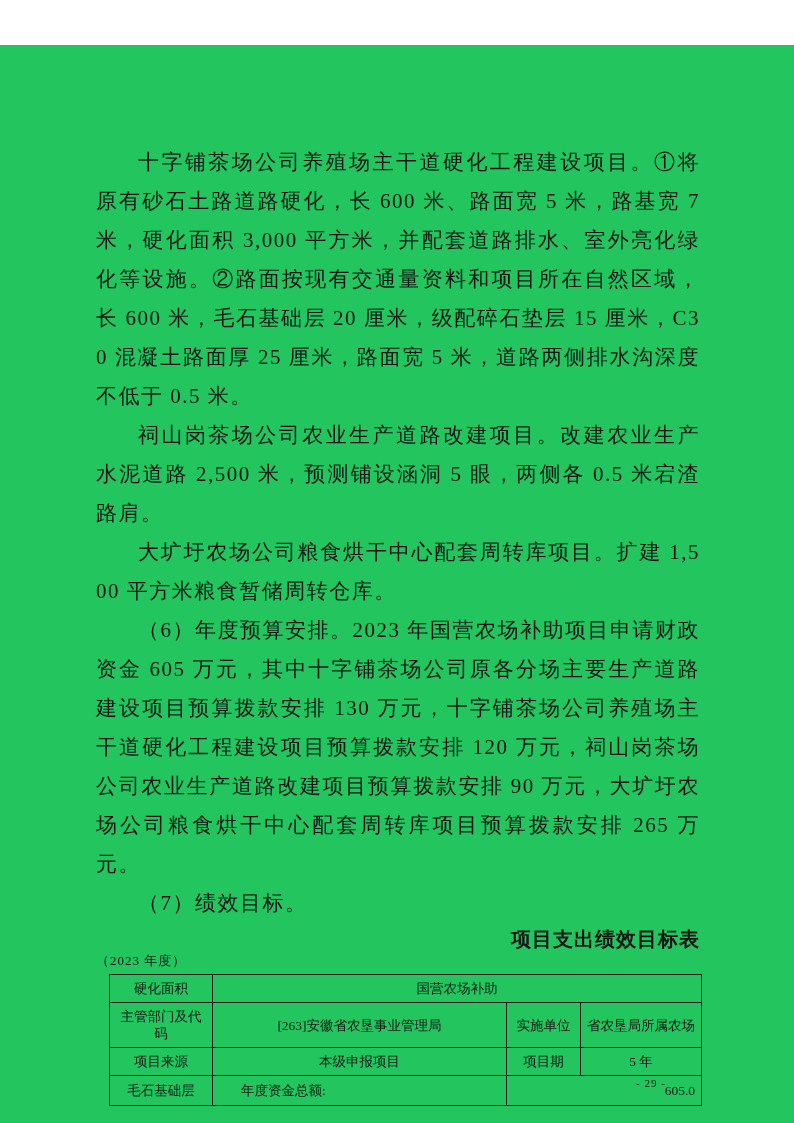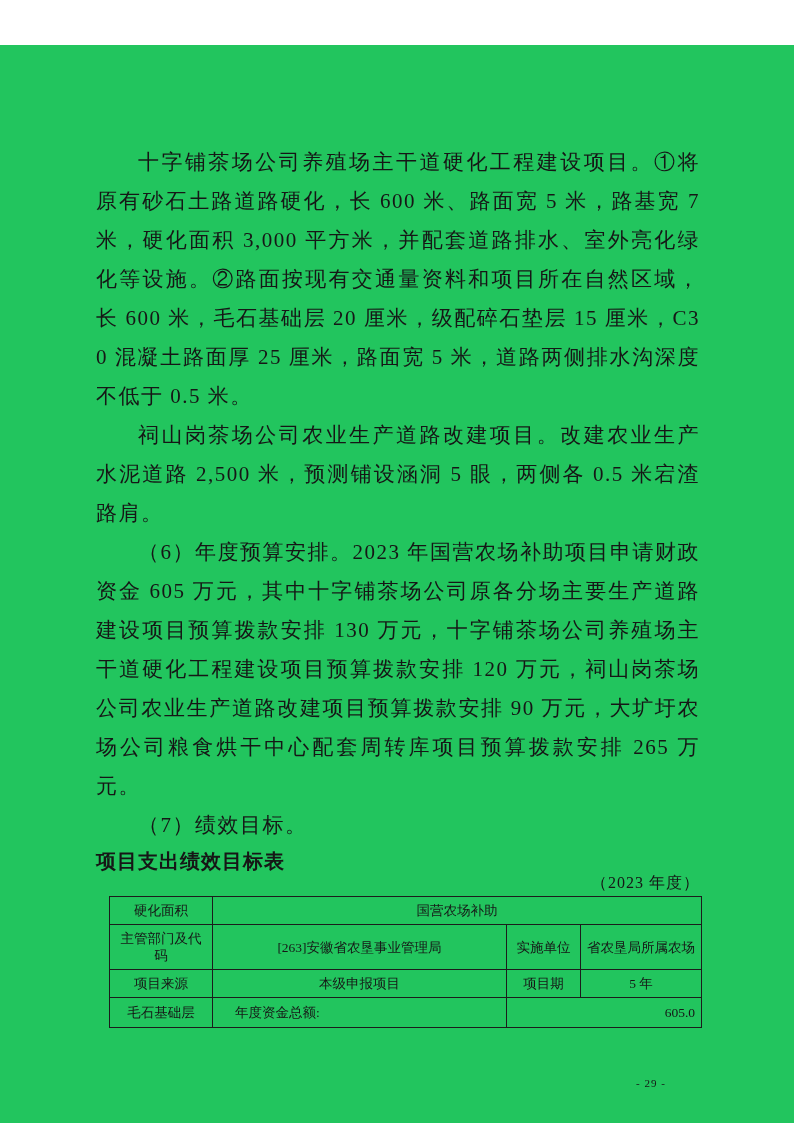"大圹圩农场公司粮食烘干中心配套周转库项目。扩建 1,500" p.para { html: none -> <p>大圹圩农场公司粮食烘干中心配套周转库项目。扩建 1,500 平方米粮食暂储周转仓库。</p> }
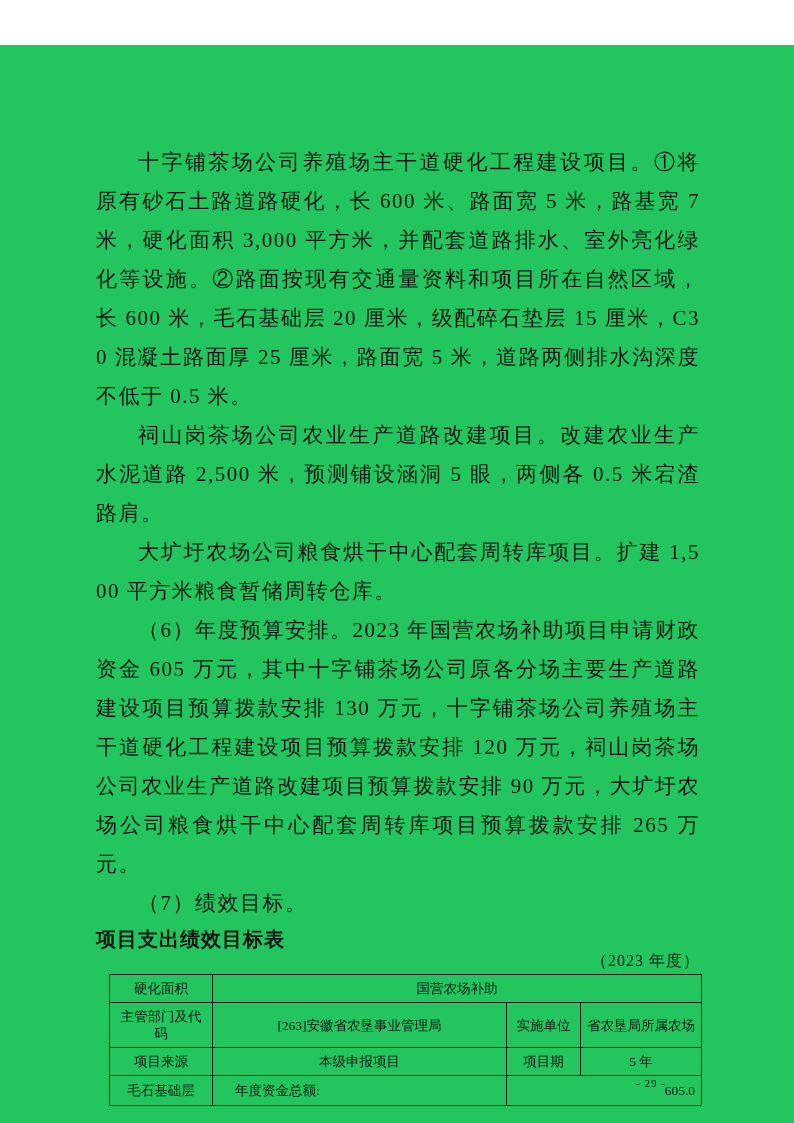"项目支出绩效目标表" .tbl-title { text-align: left -> right }
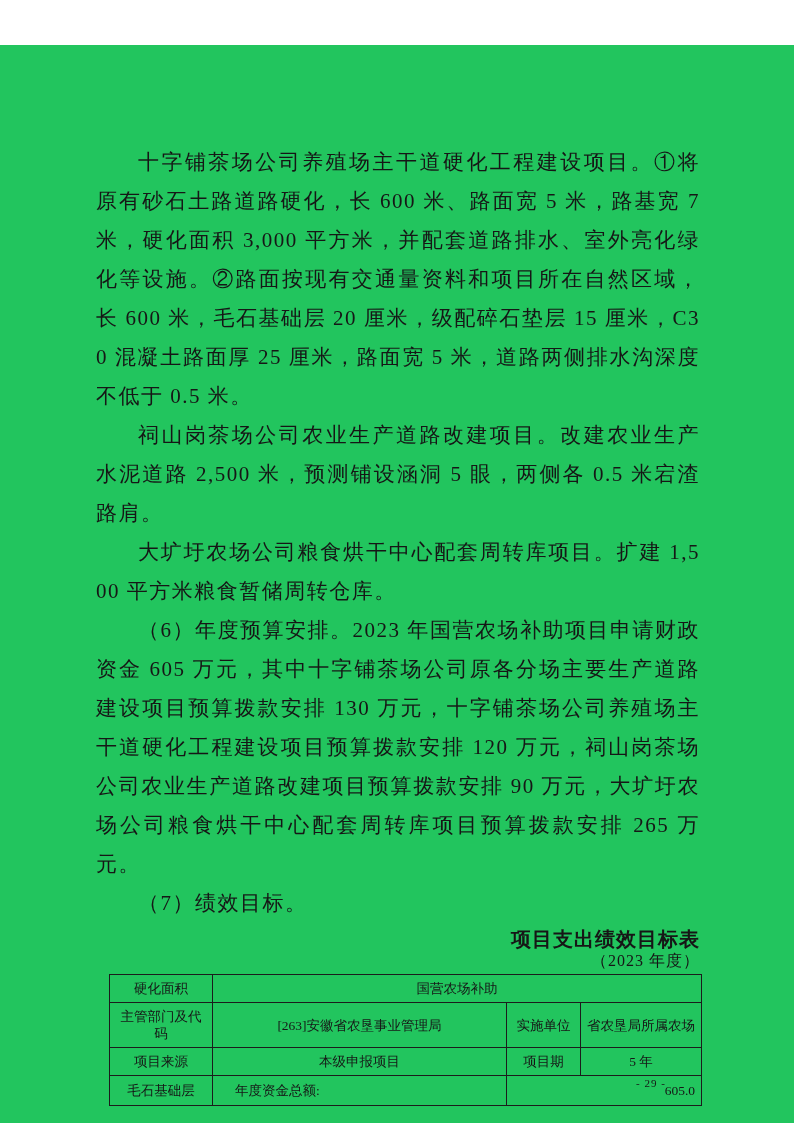"（2023 年度）" .tbl-subtitle { font-size: 16px -> 13px; text-align: right -> left }
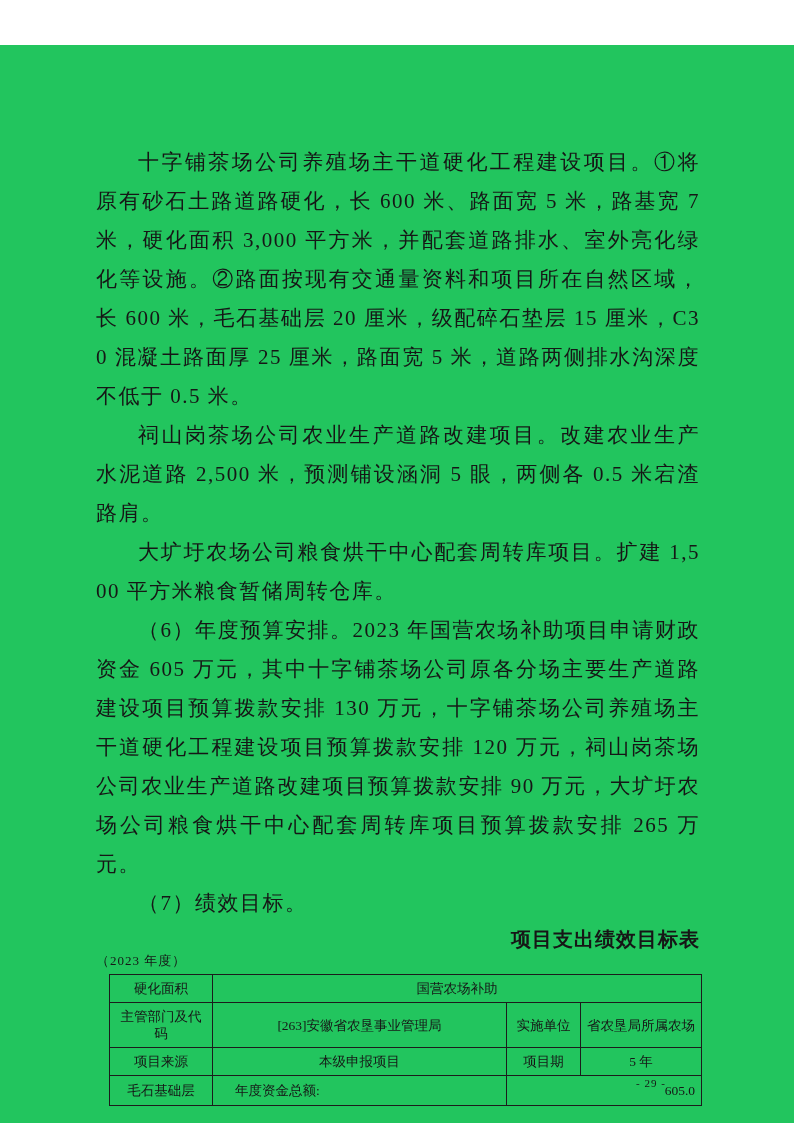"年度资金总额:" table.perf td.align-left { padding-left: 22px -> 28px }
